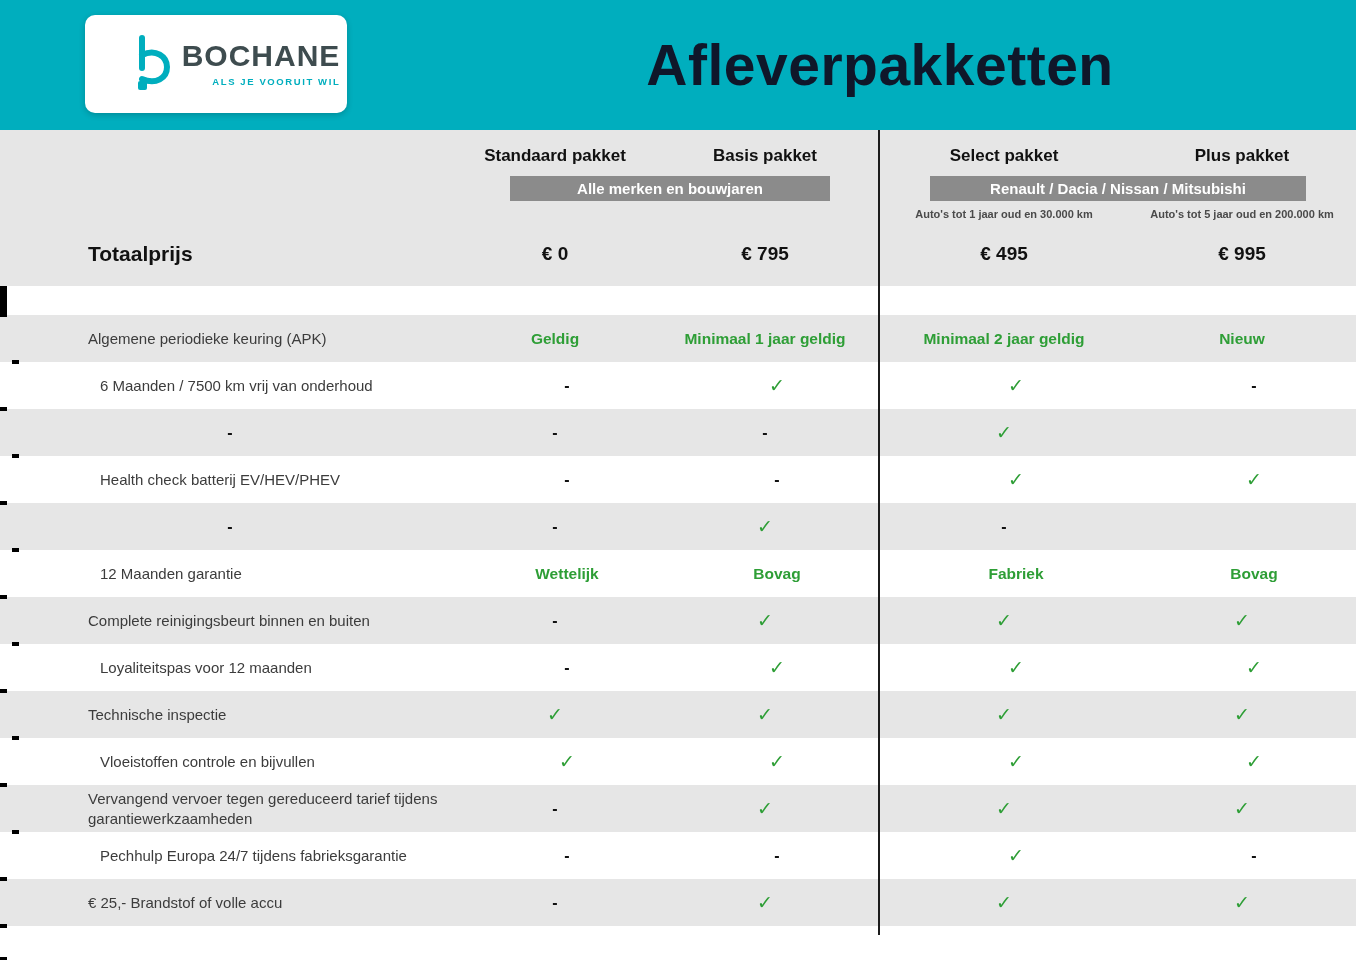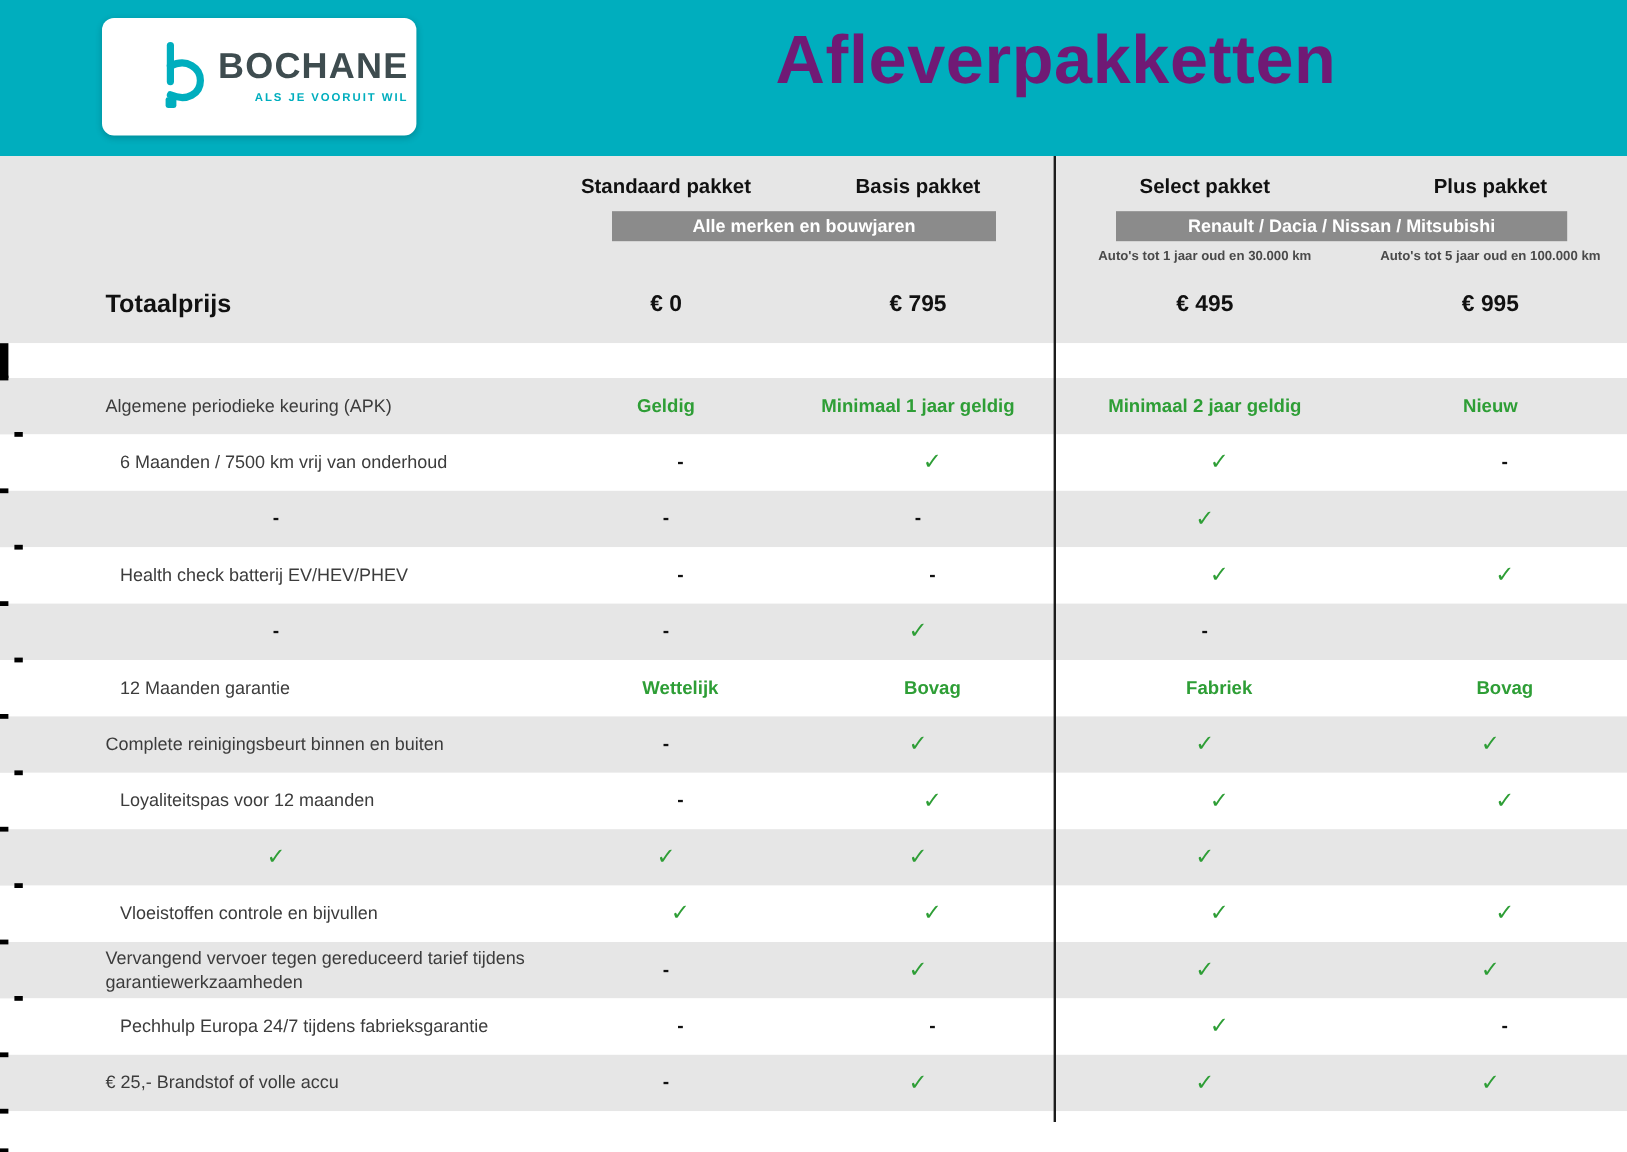"Afleverpakketten" .page-title { color: #701a75 -> #0f172a; top: 17px -> 32px }
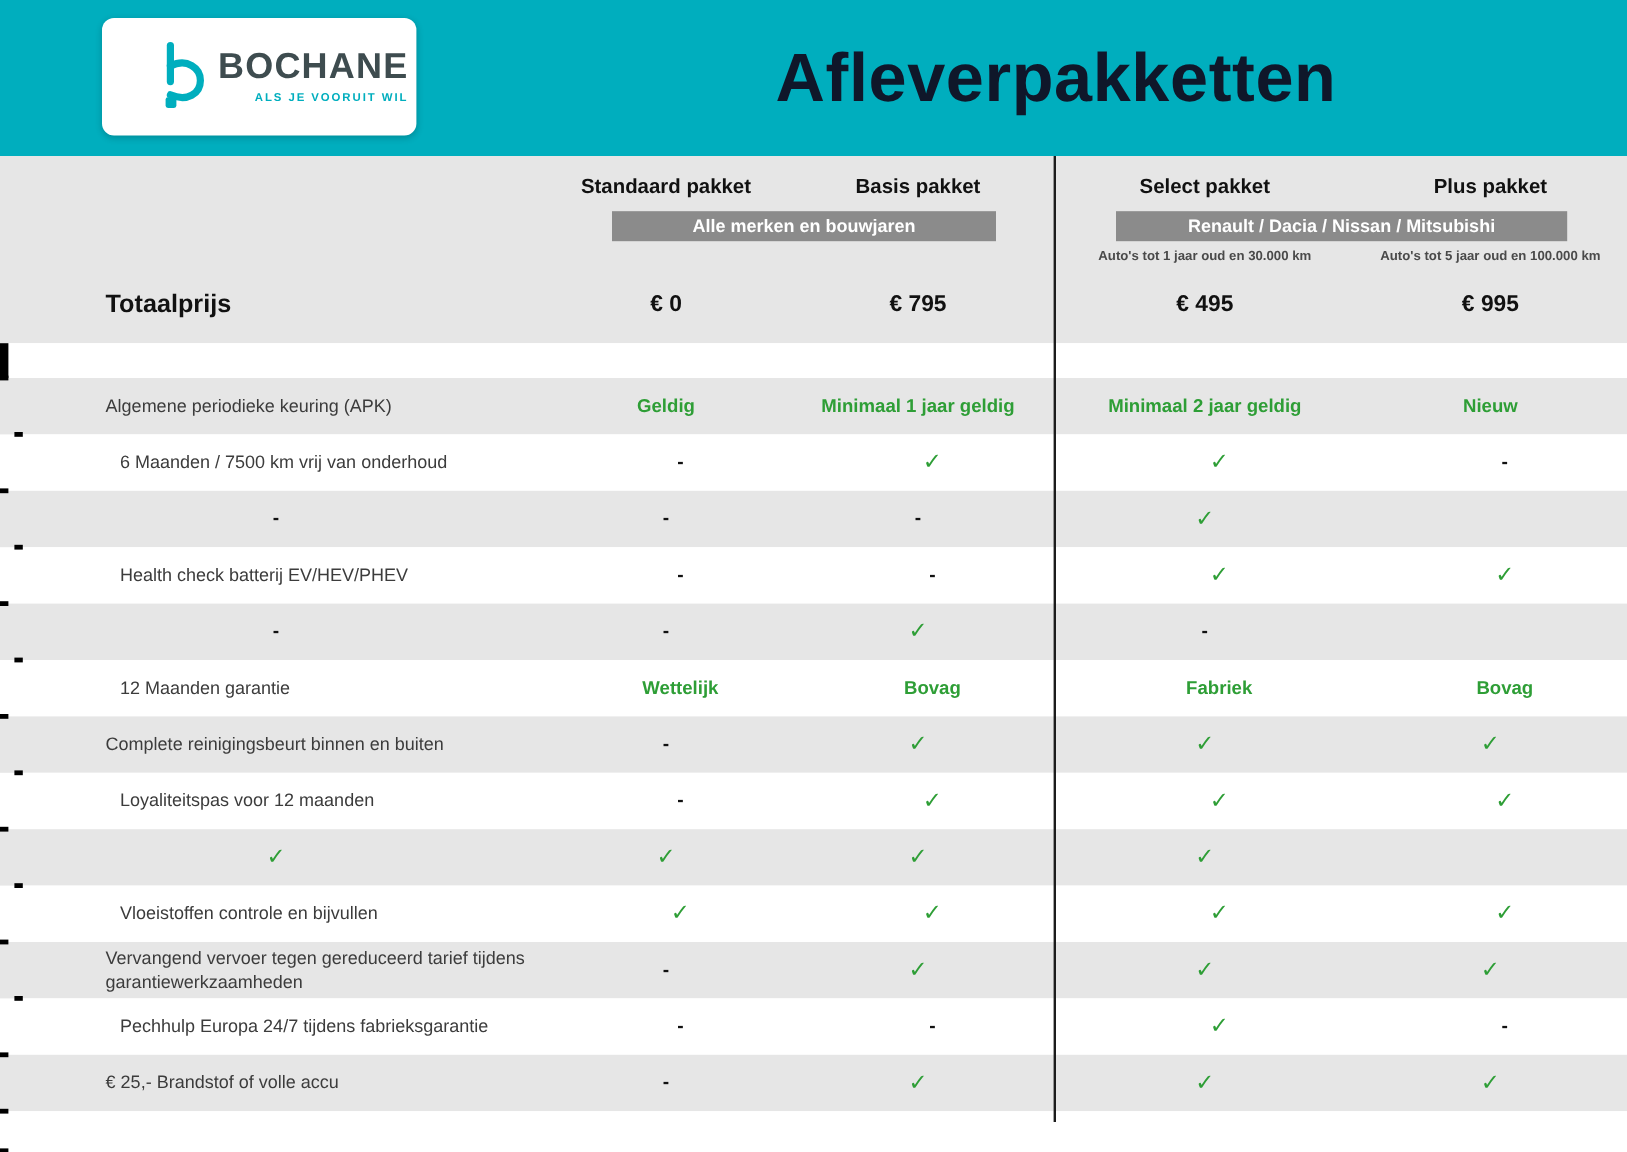"Auto's tot 5 jaar oud" div.st { text: 100.000 -> 200.000 }
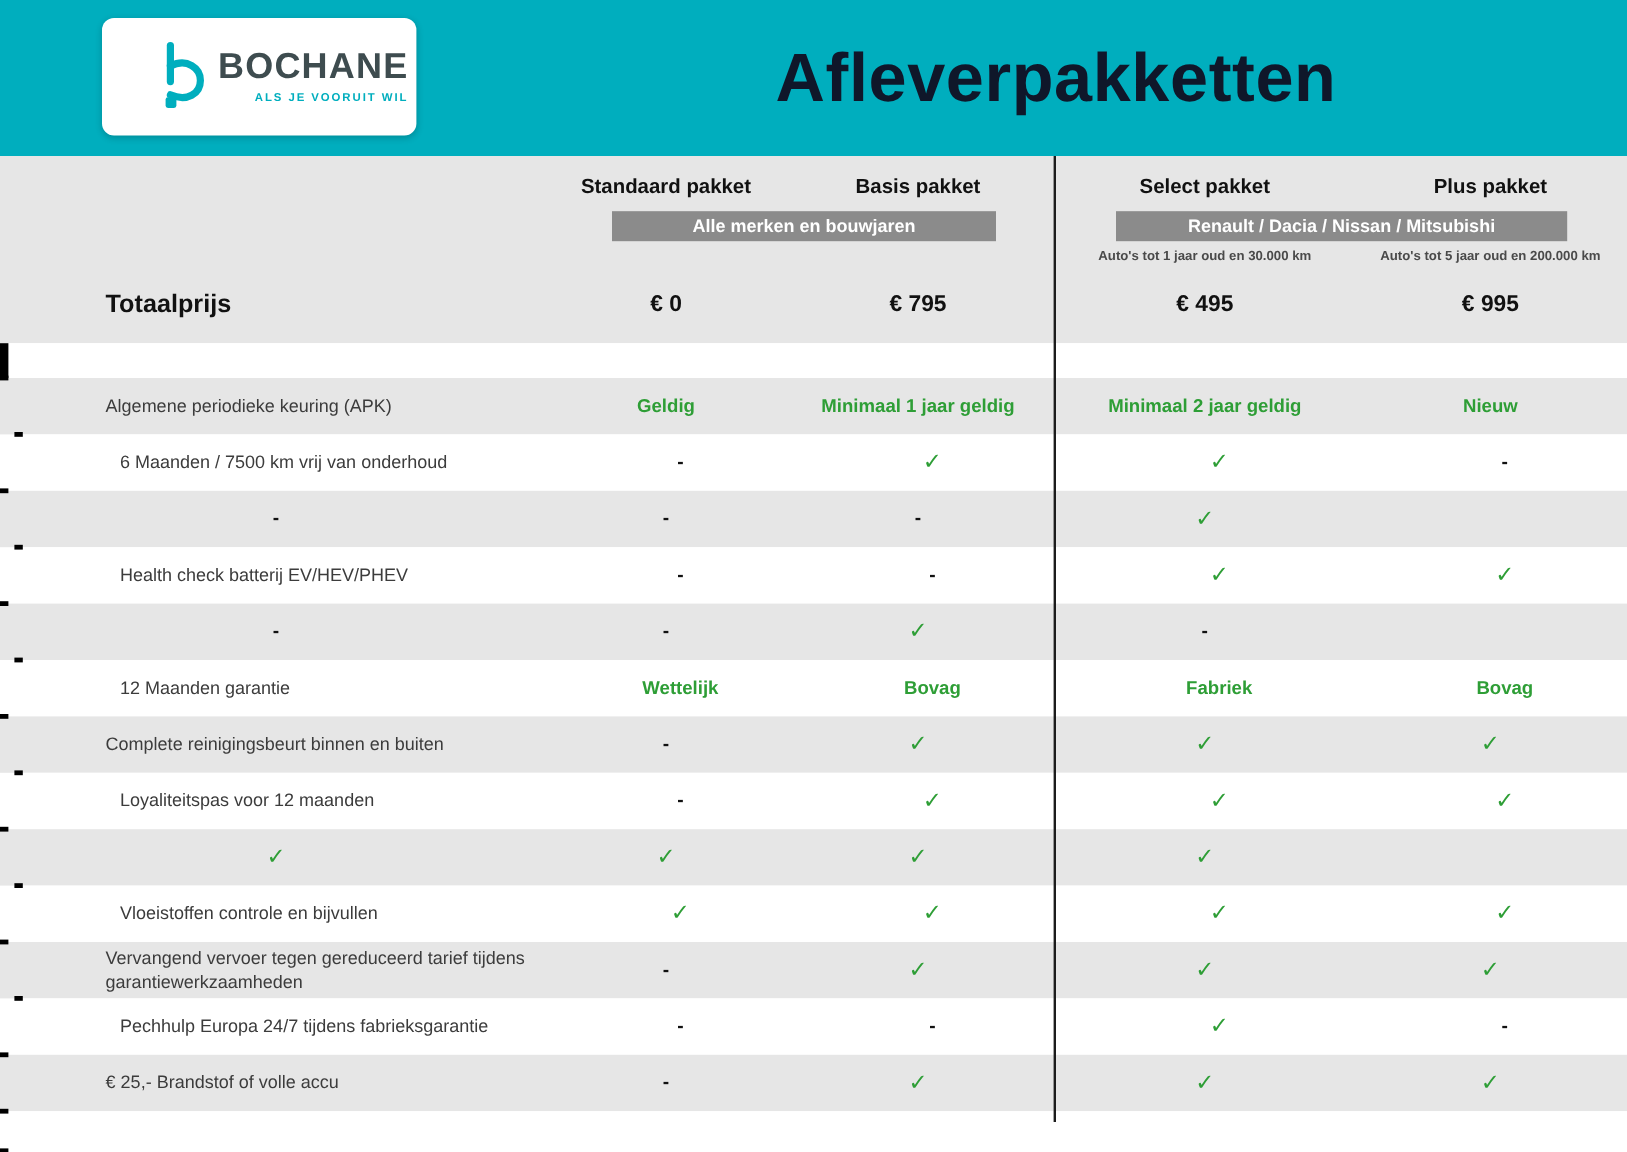"Technische inspectie" div.tlabel { html: none -> <div>Technische inspectie</div> }
